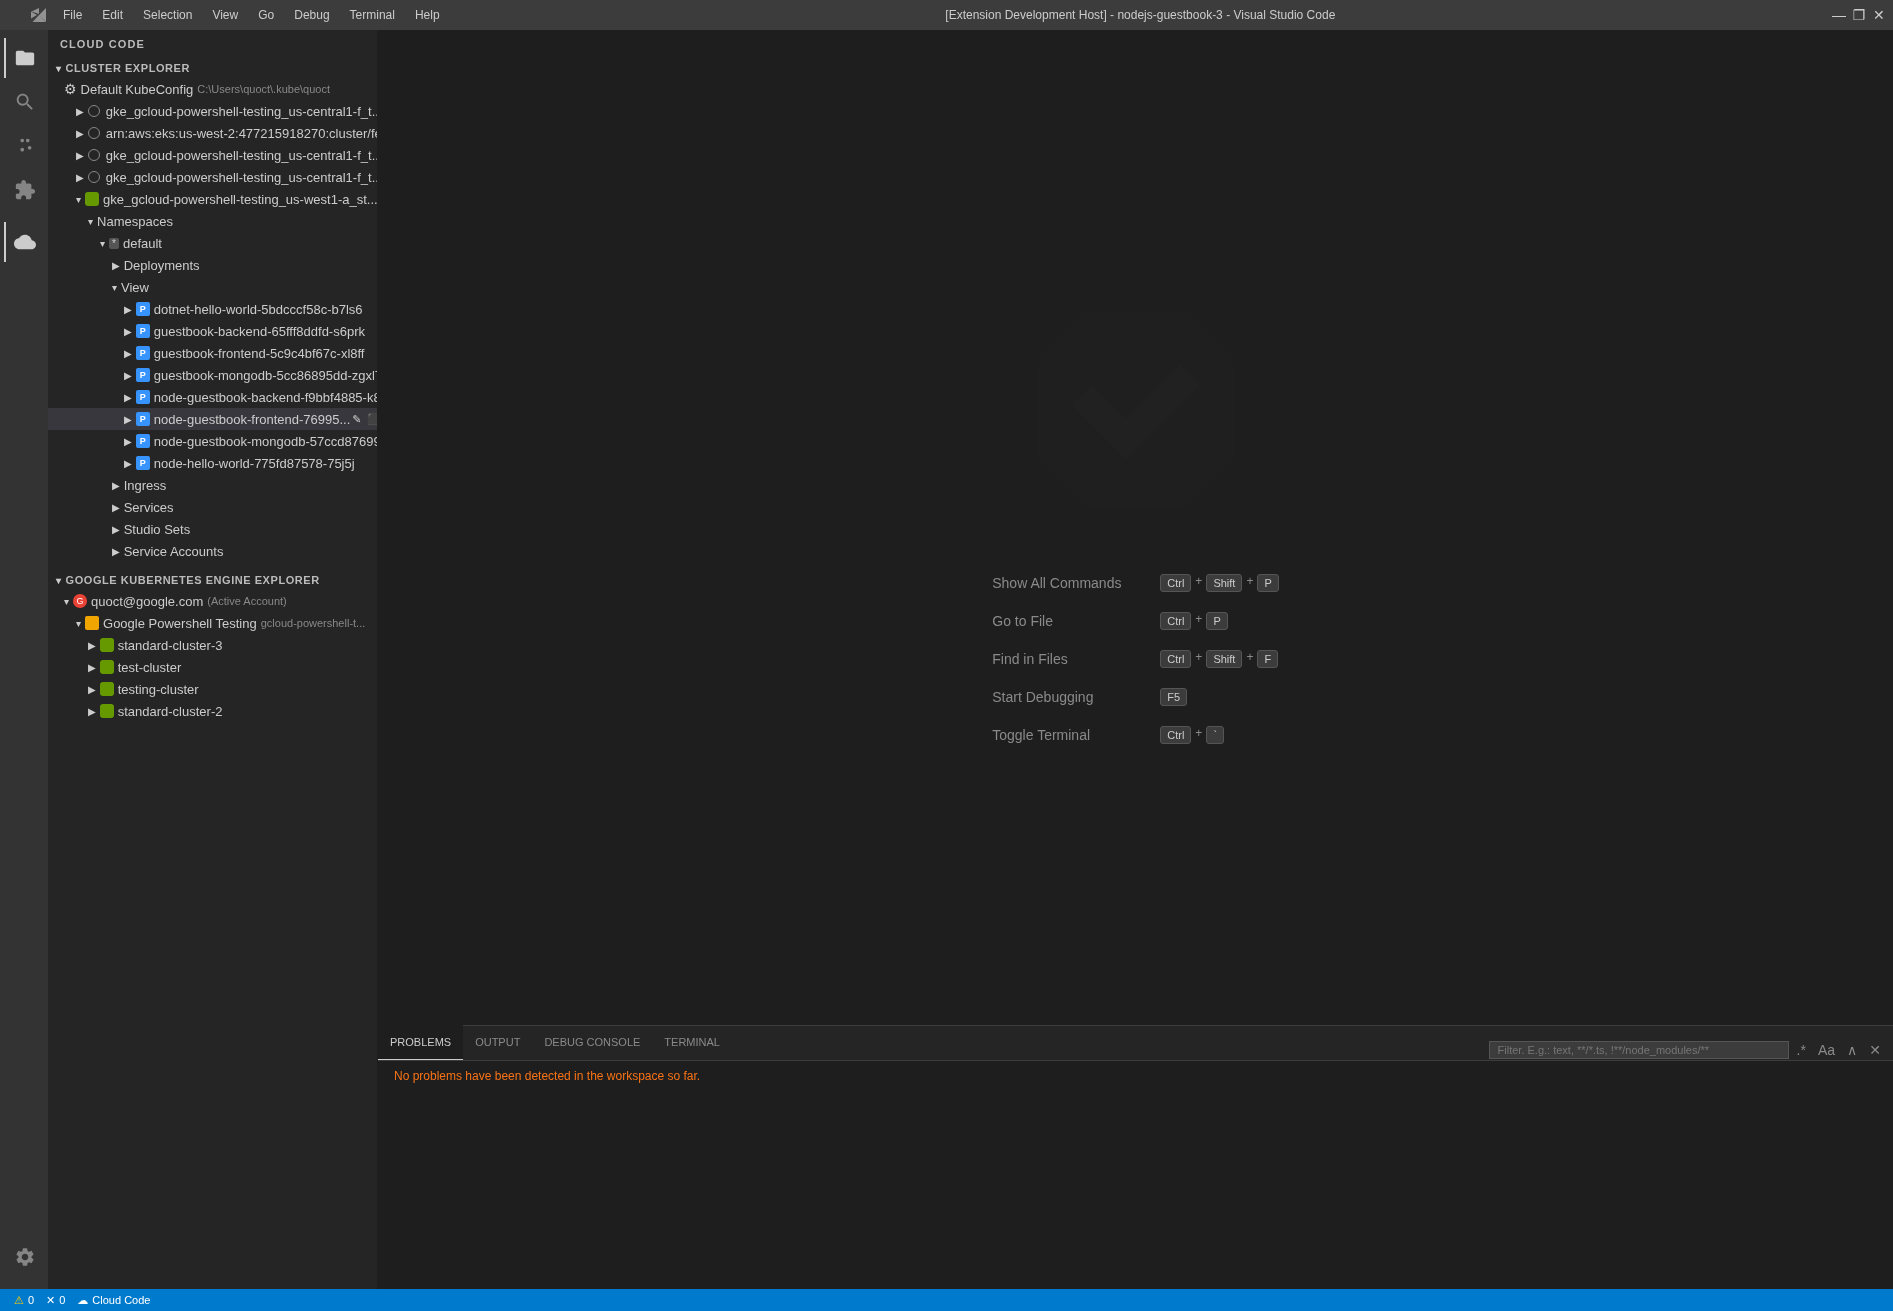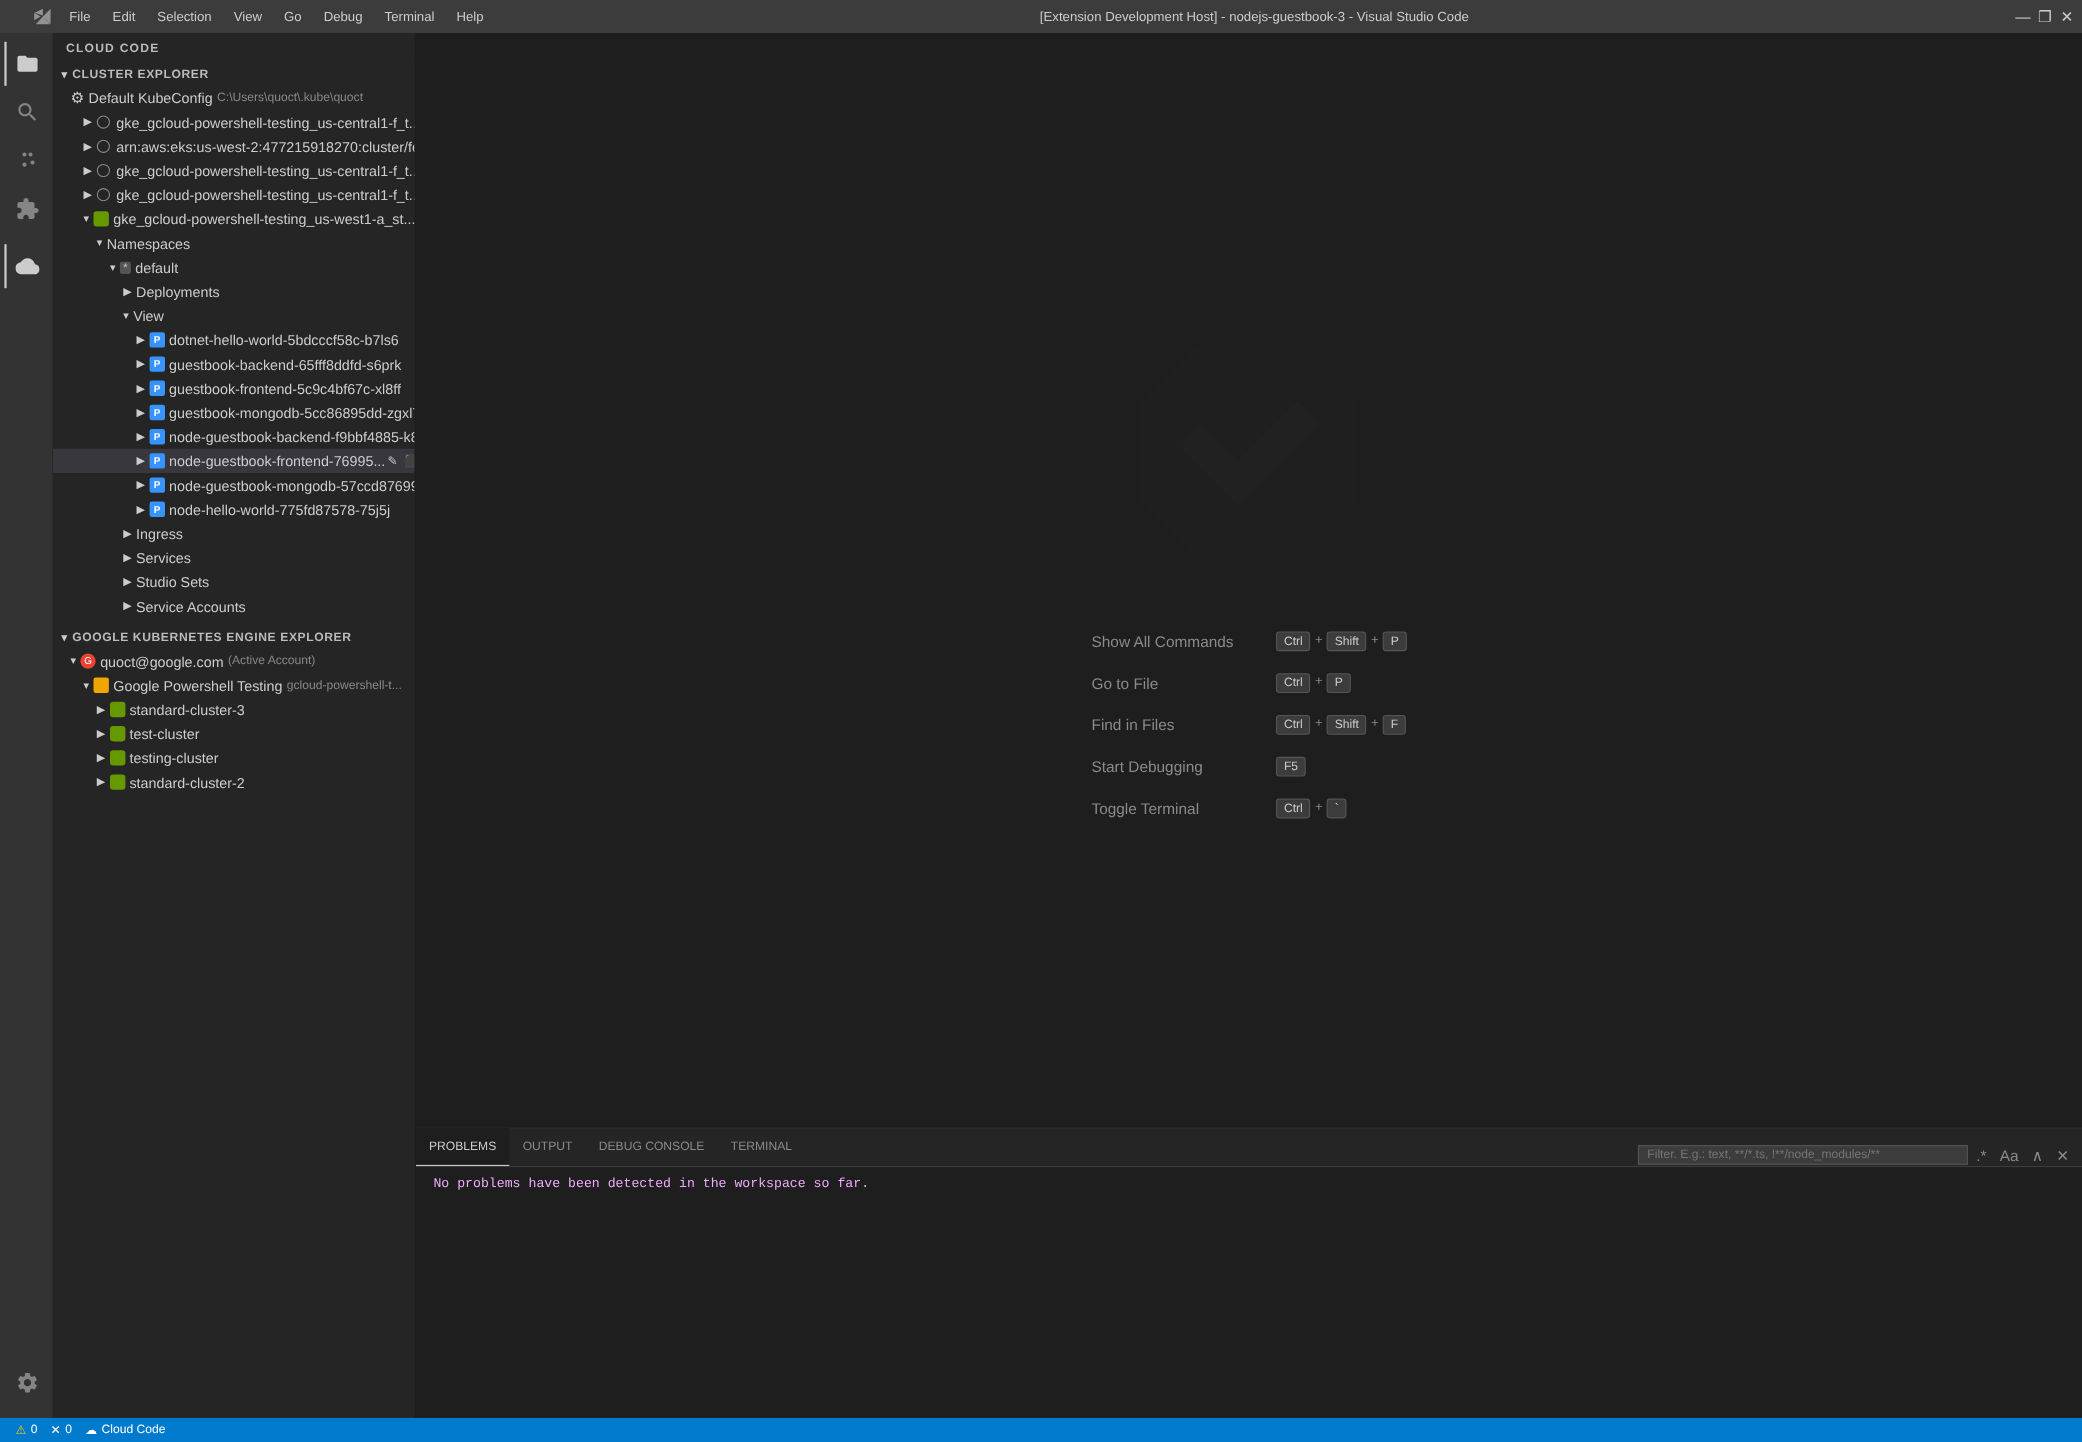"No problems have been detected" .panel-content { color: #f0abfc -> #f97316; font-family: Liberation Mono, monospace -> none }
